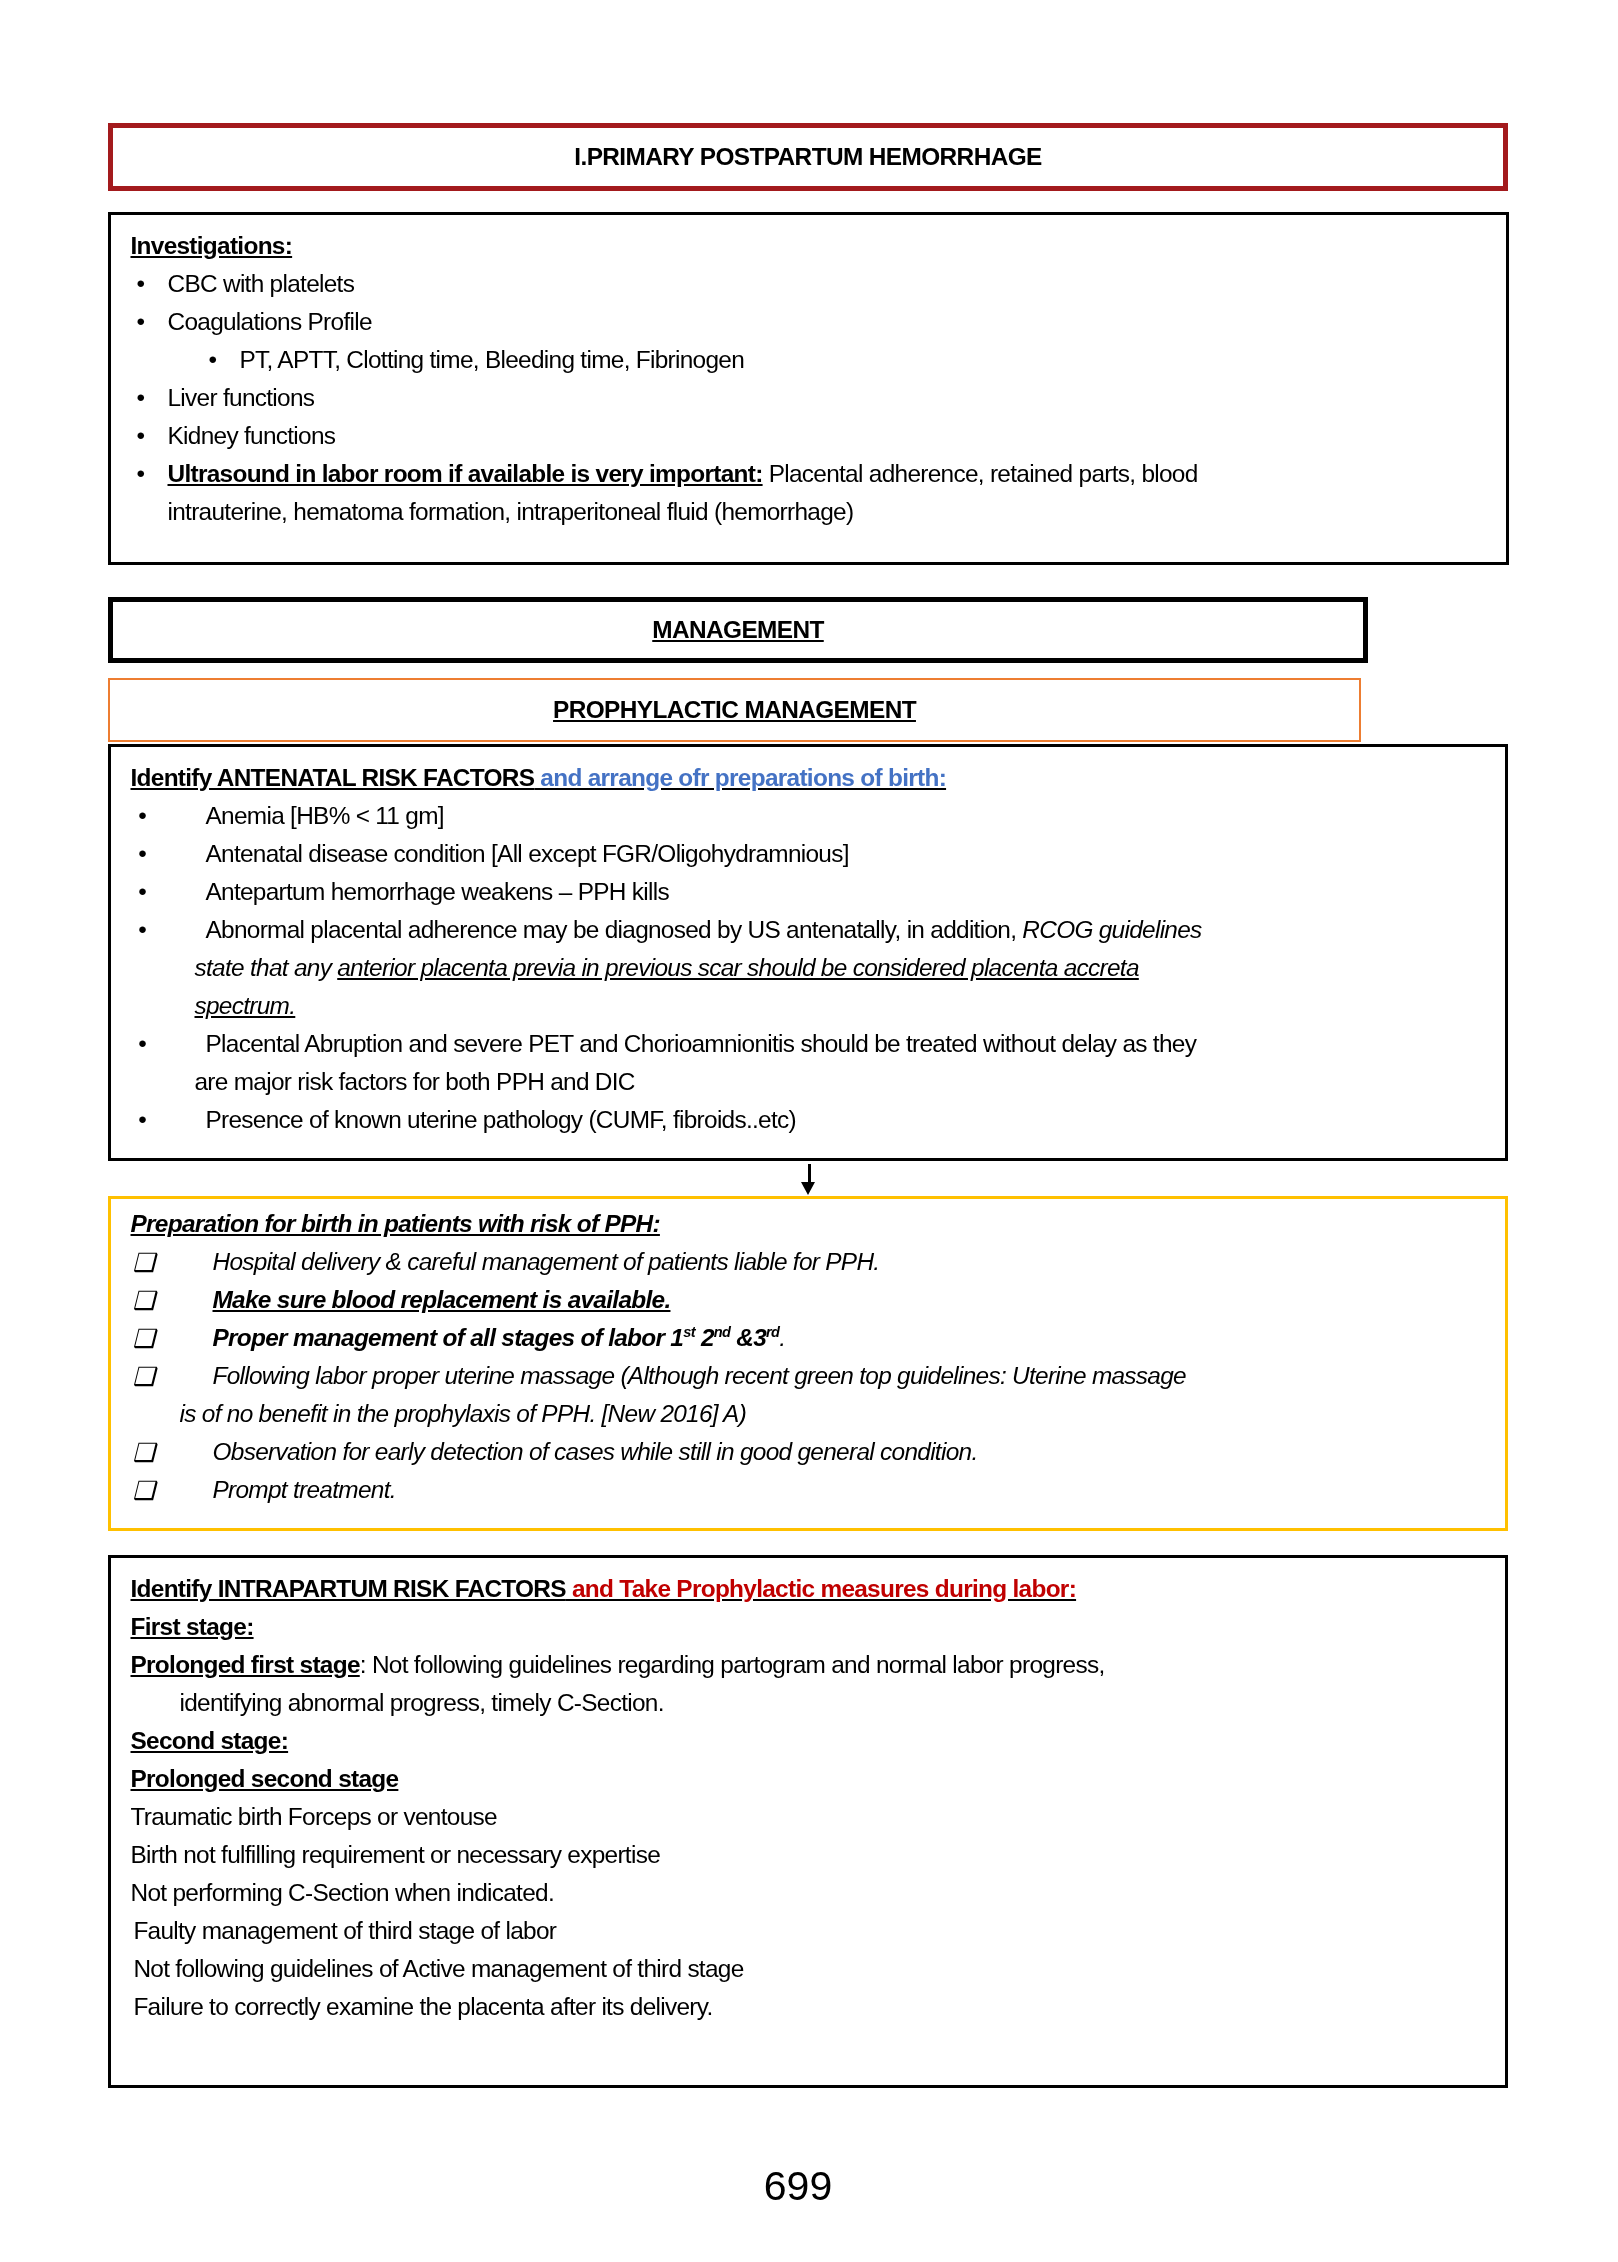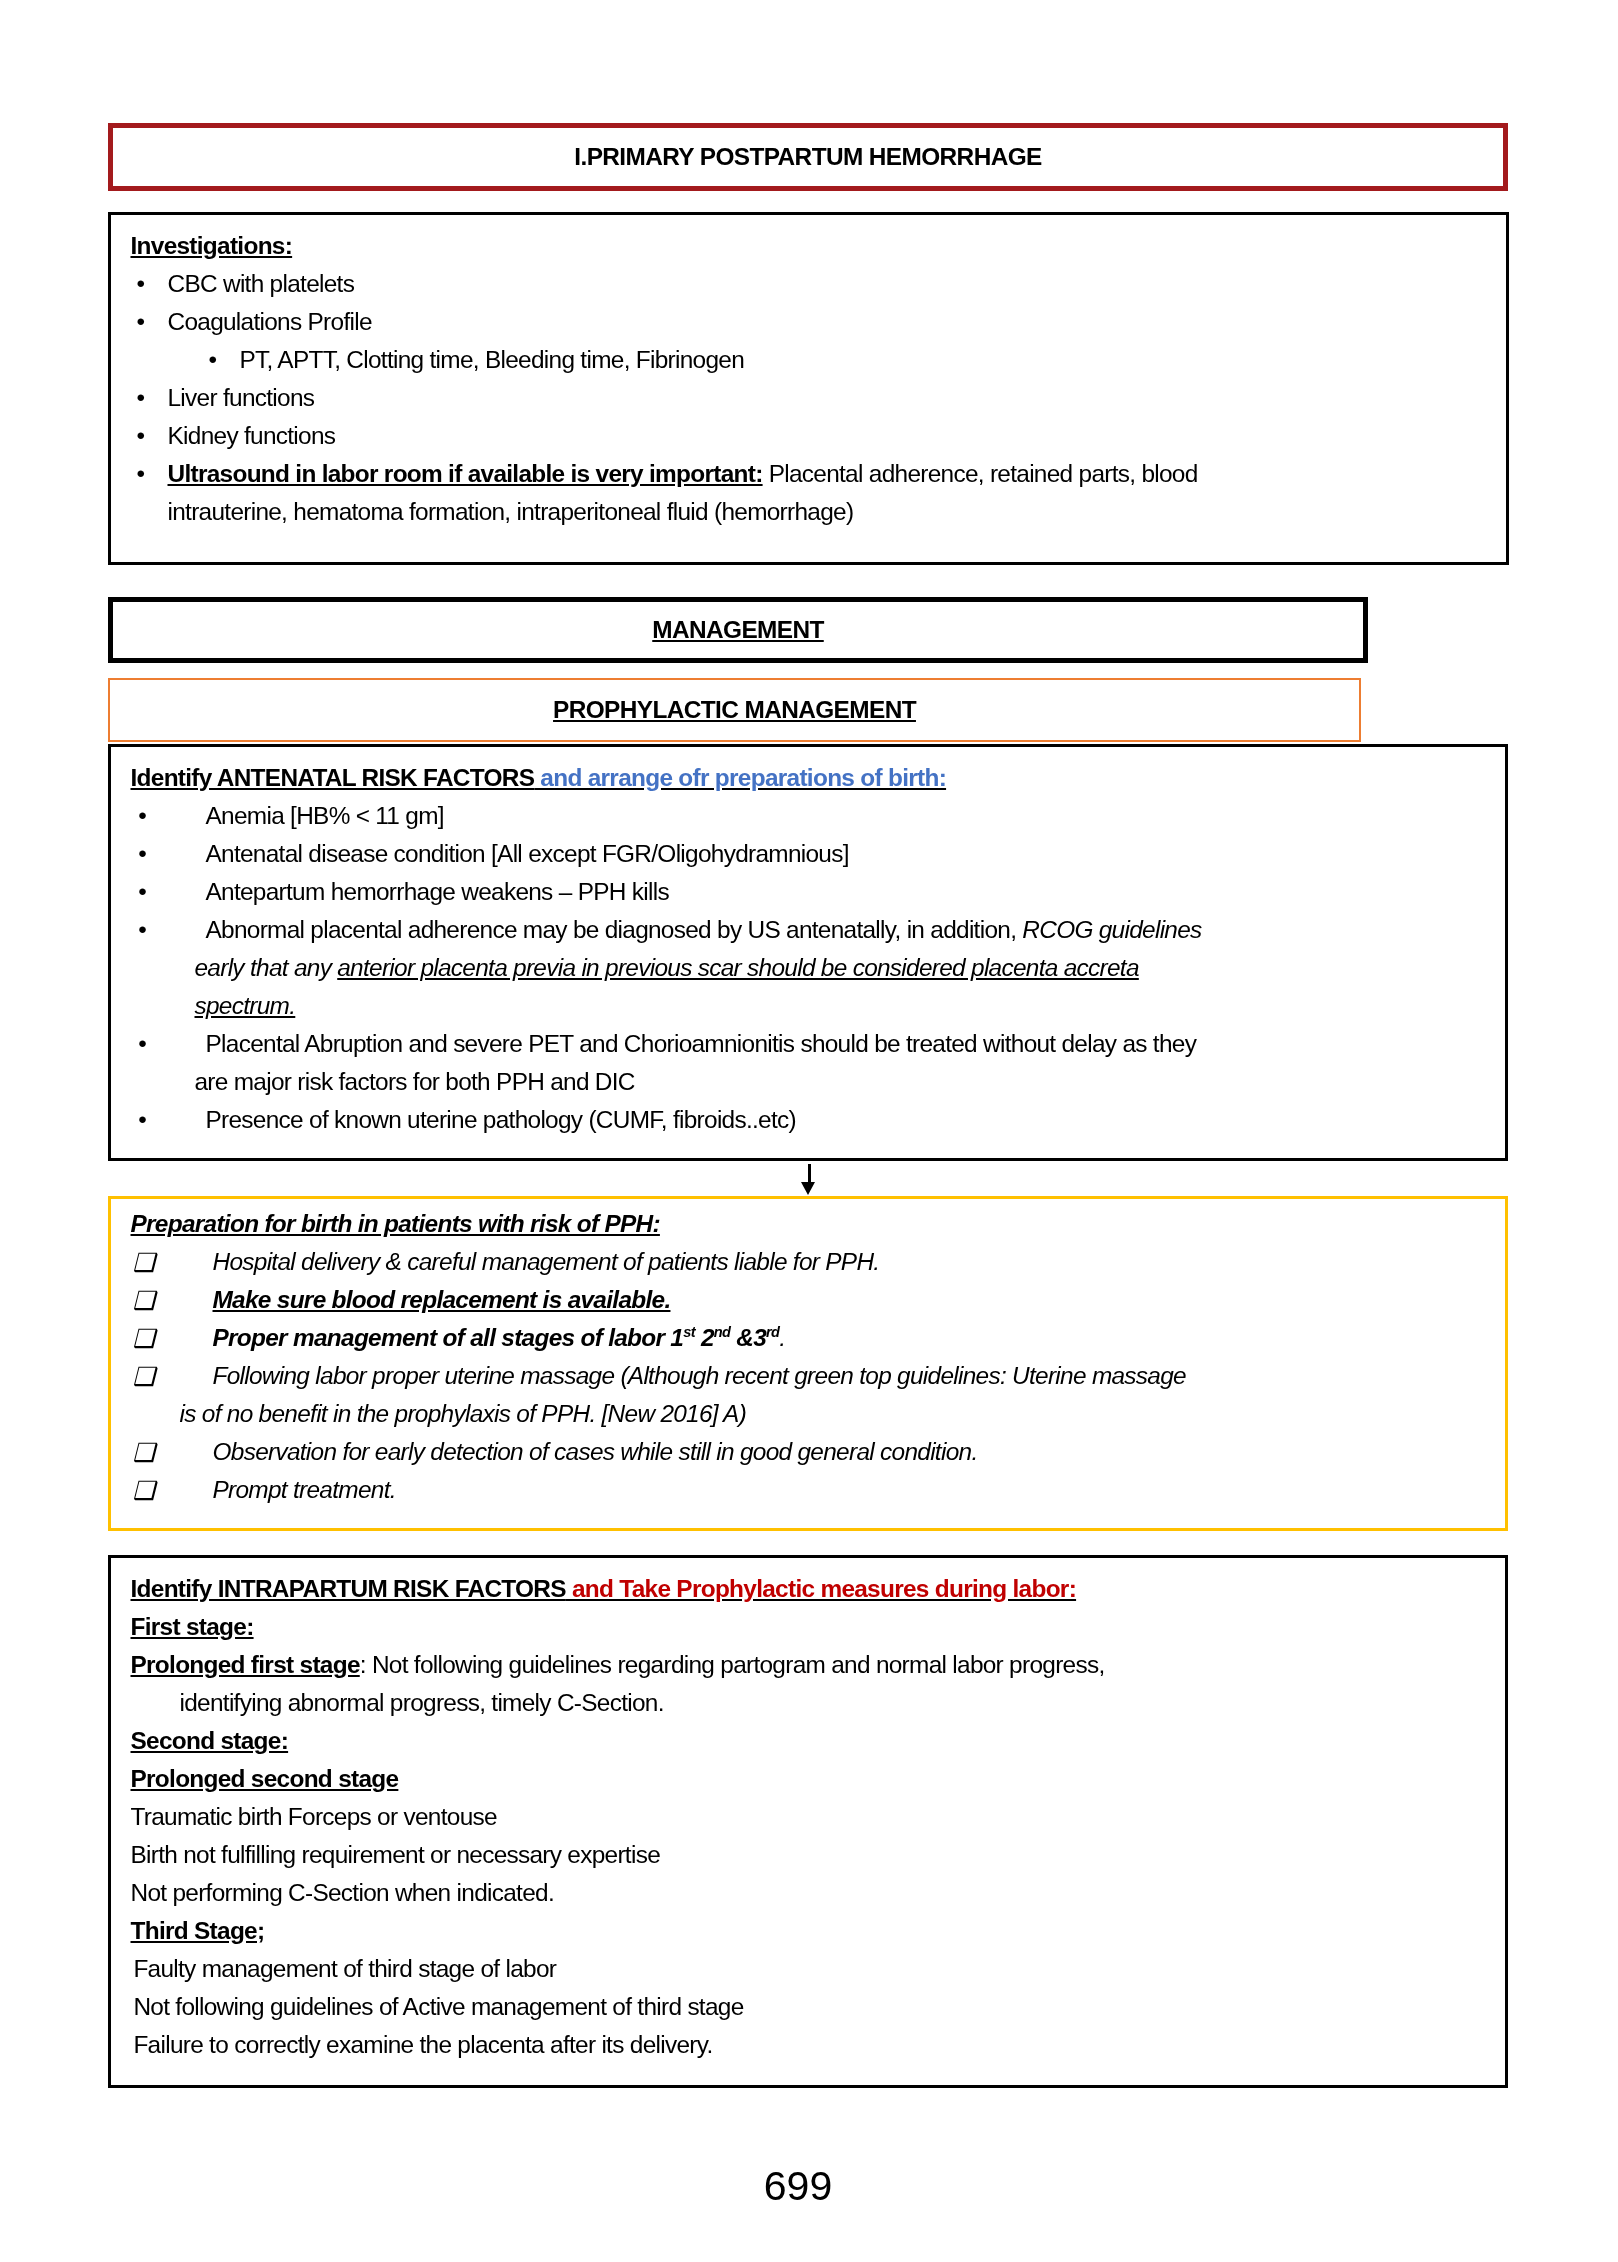"early that any" span { text: early -> state }
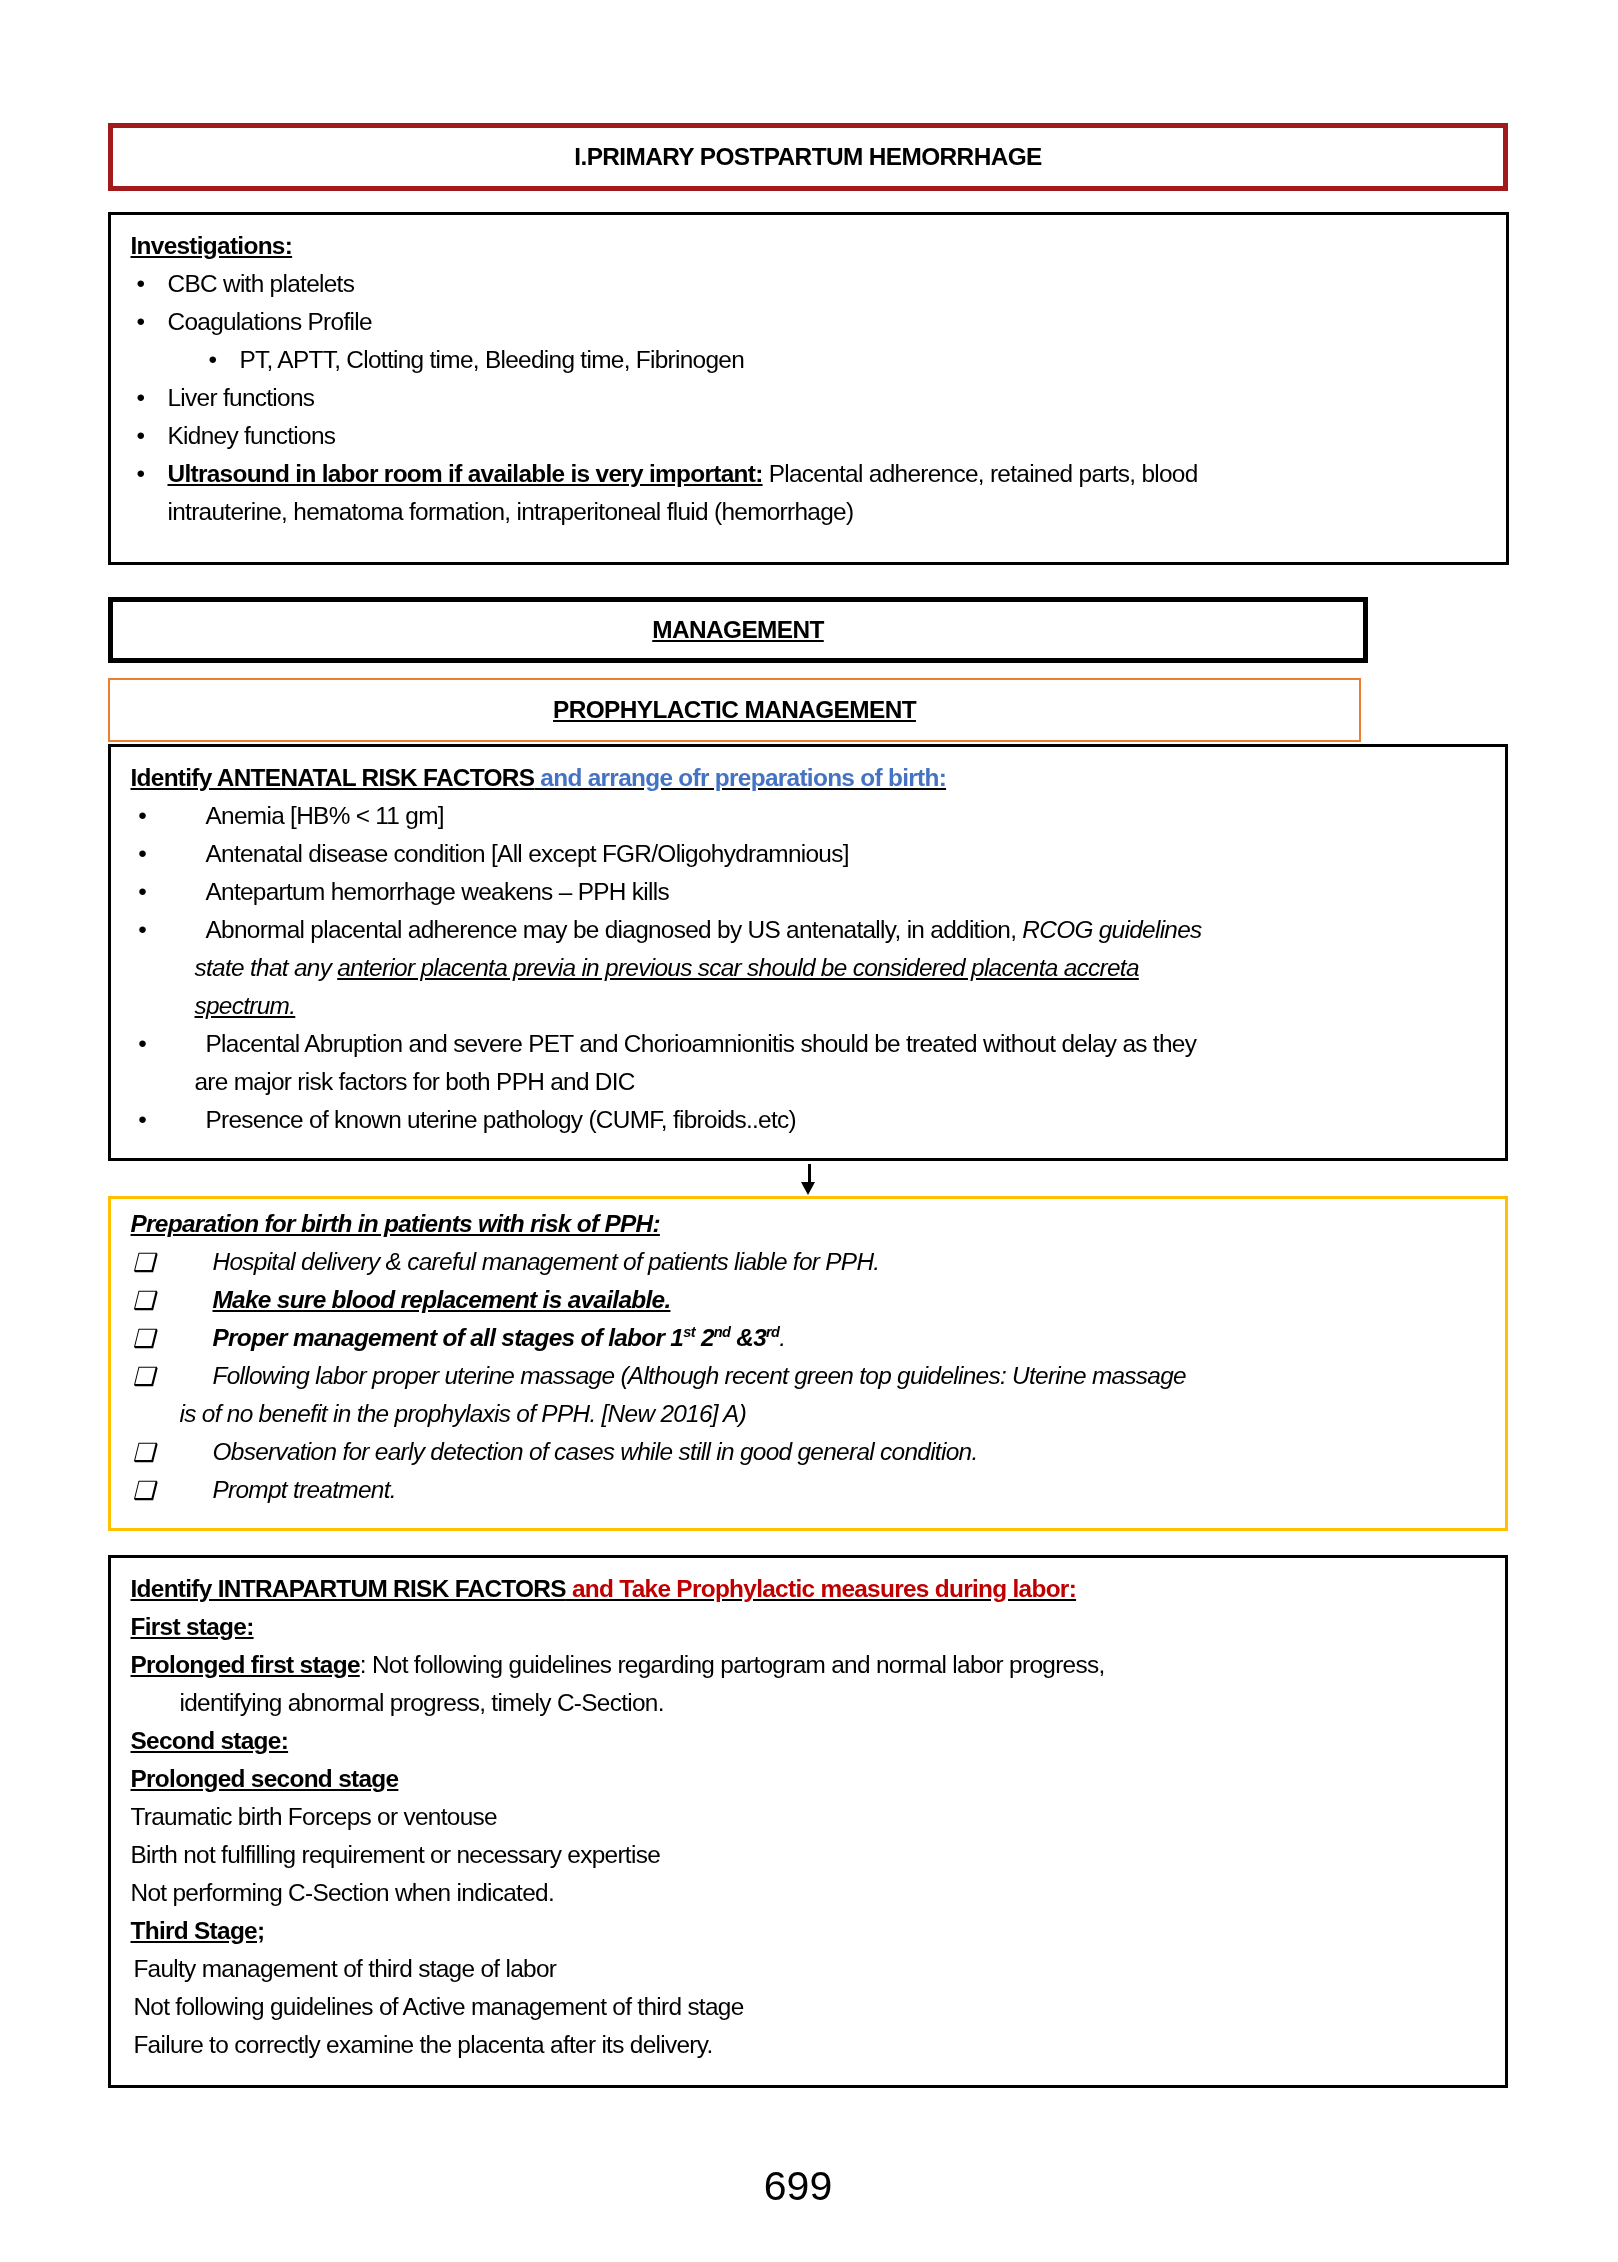"Third Stage;" div.line { html: <div>Third Stage;</div> -> none }
